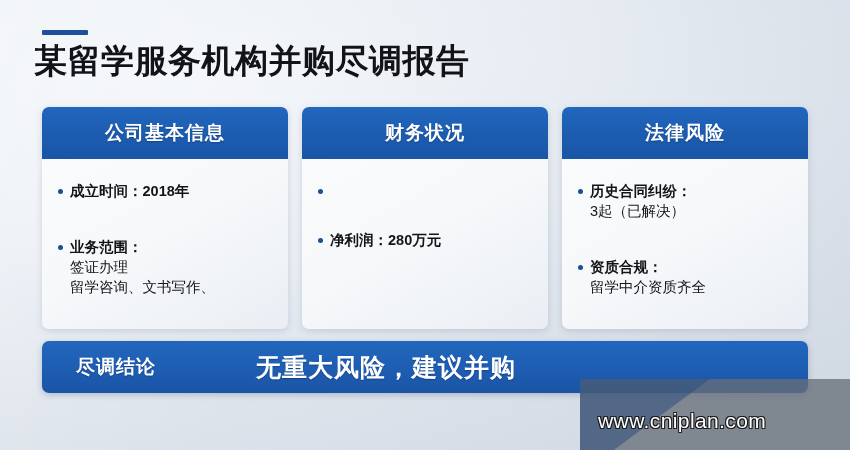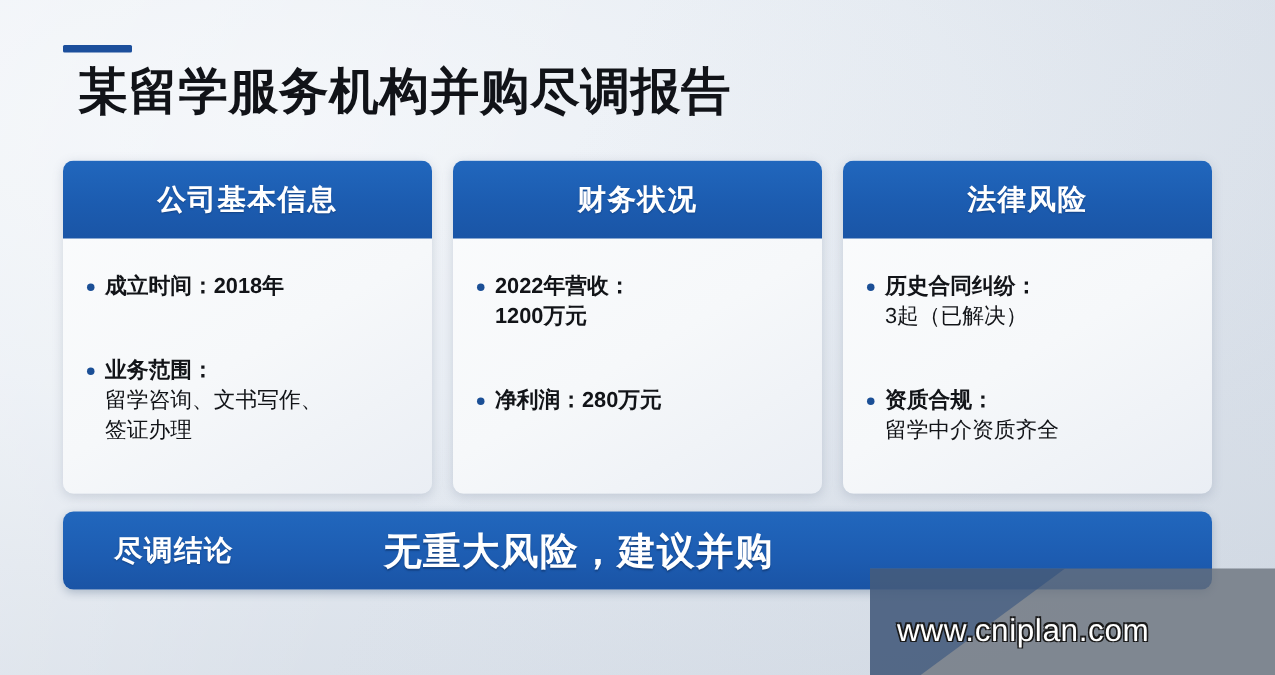"某留学服务机构并购尽调报告" .slide-title { left: 52px -> 34px }
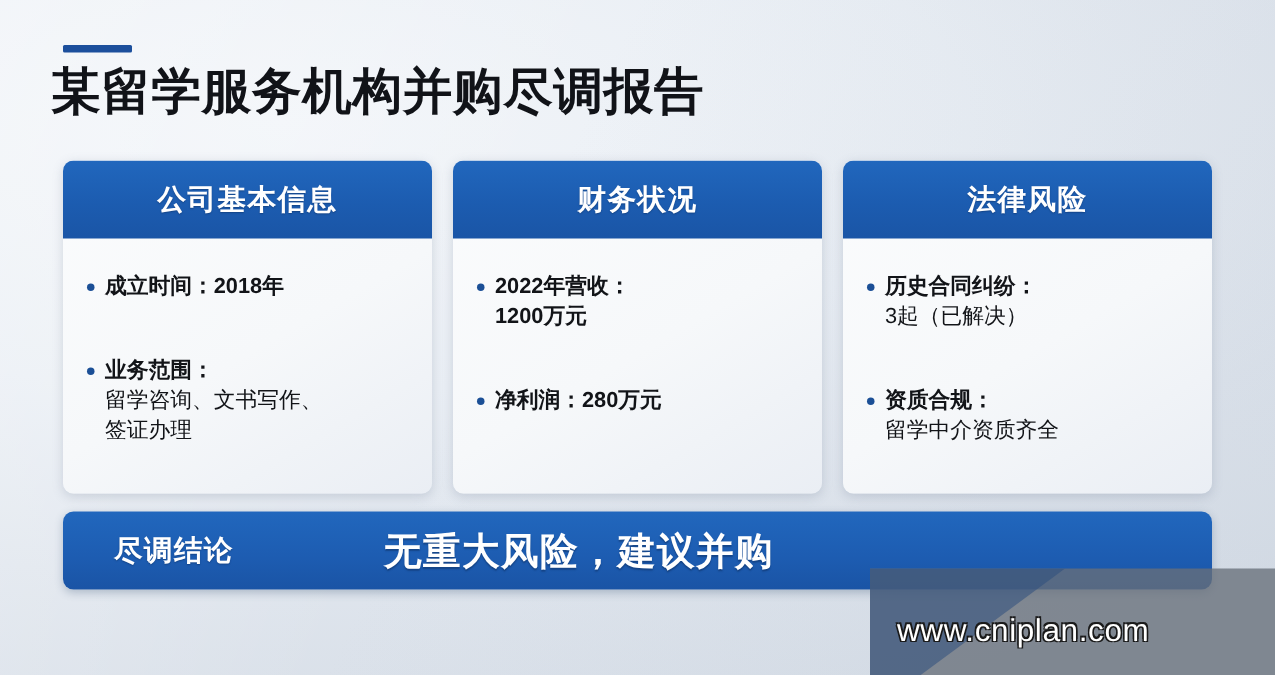"2022年营收：" span.bullet-text { html: <span> <span>2022年营收：</span> <span>1200万元</span> </span> -> none }
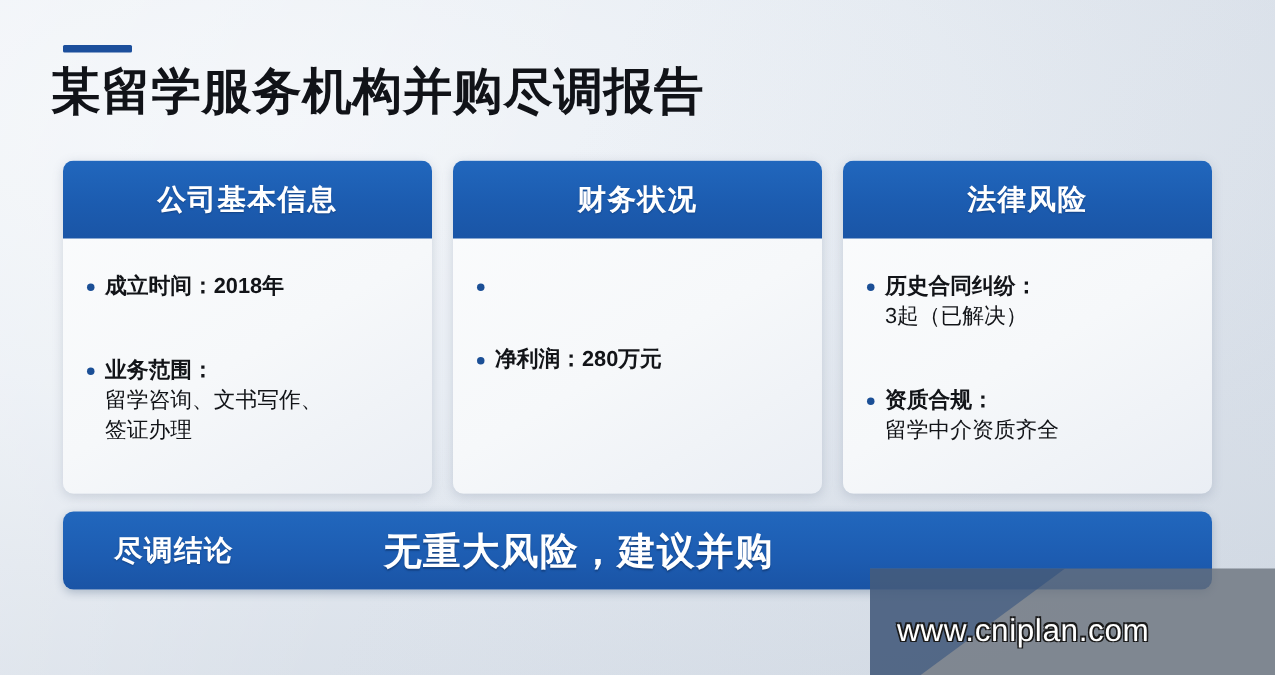"留学咨询、文书写作、" span.bullet-line-2 { order: before "签证办理" -> after "签证办理" }
